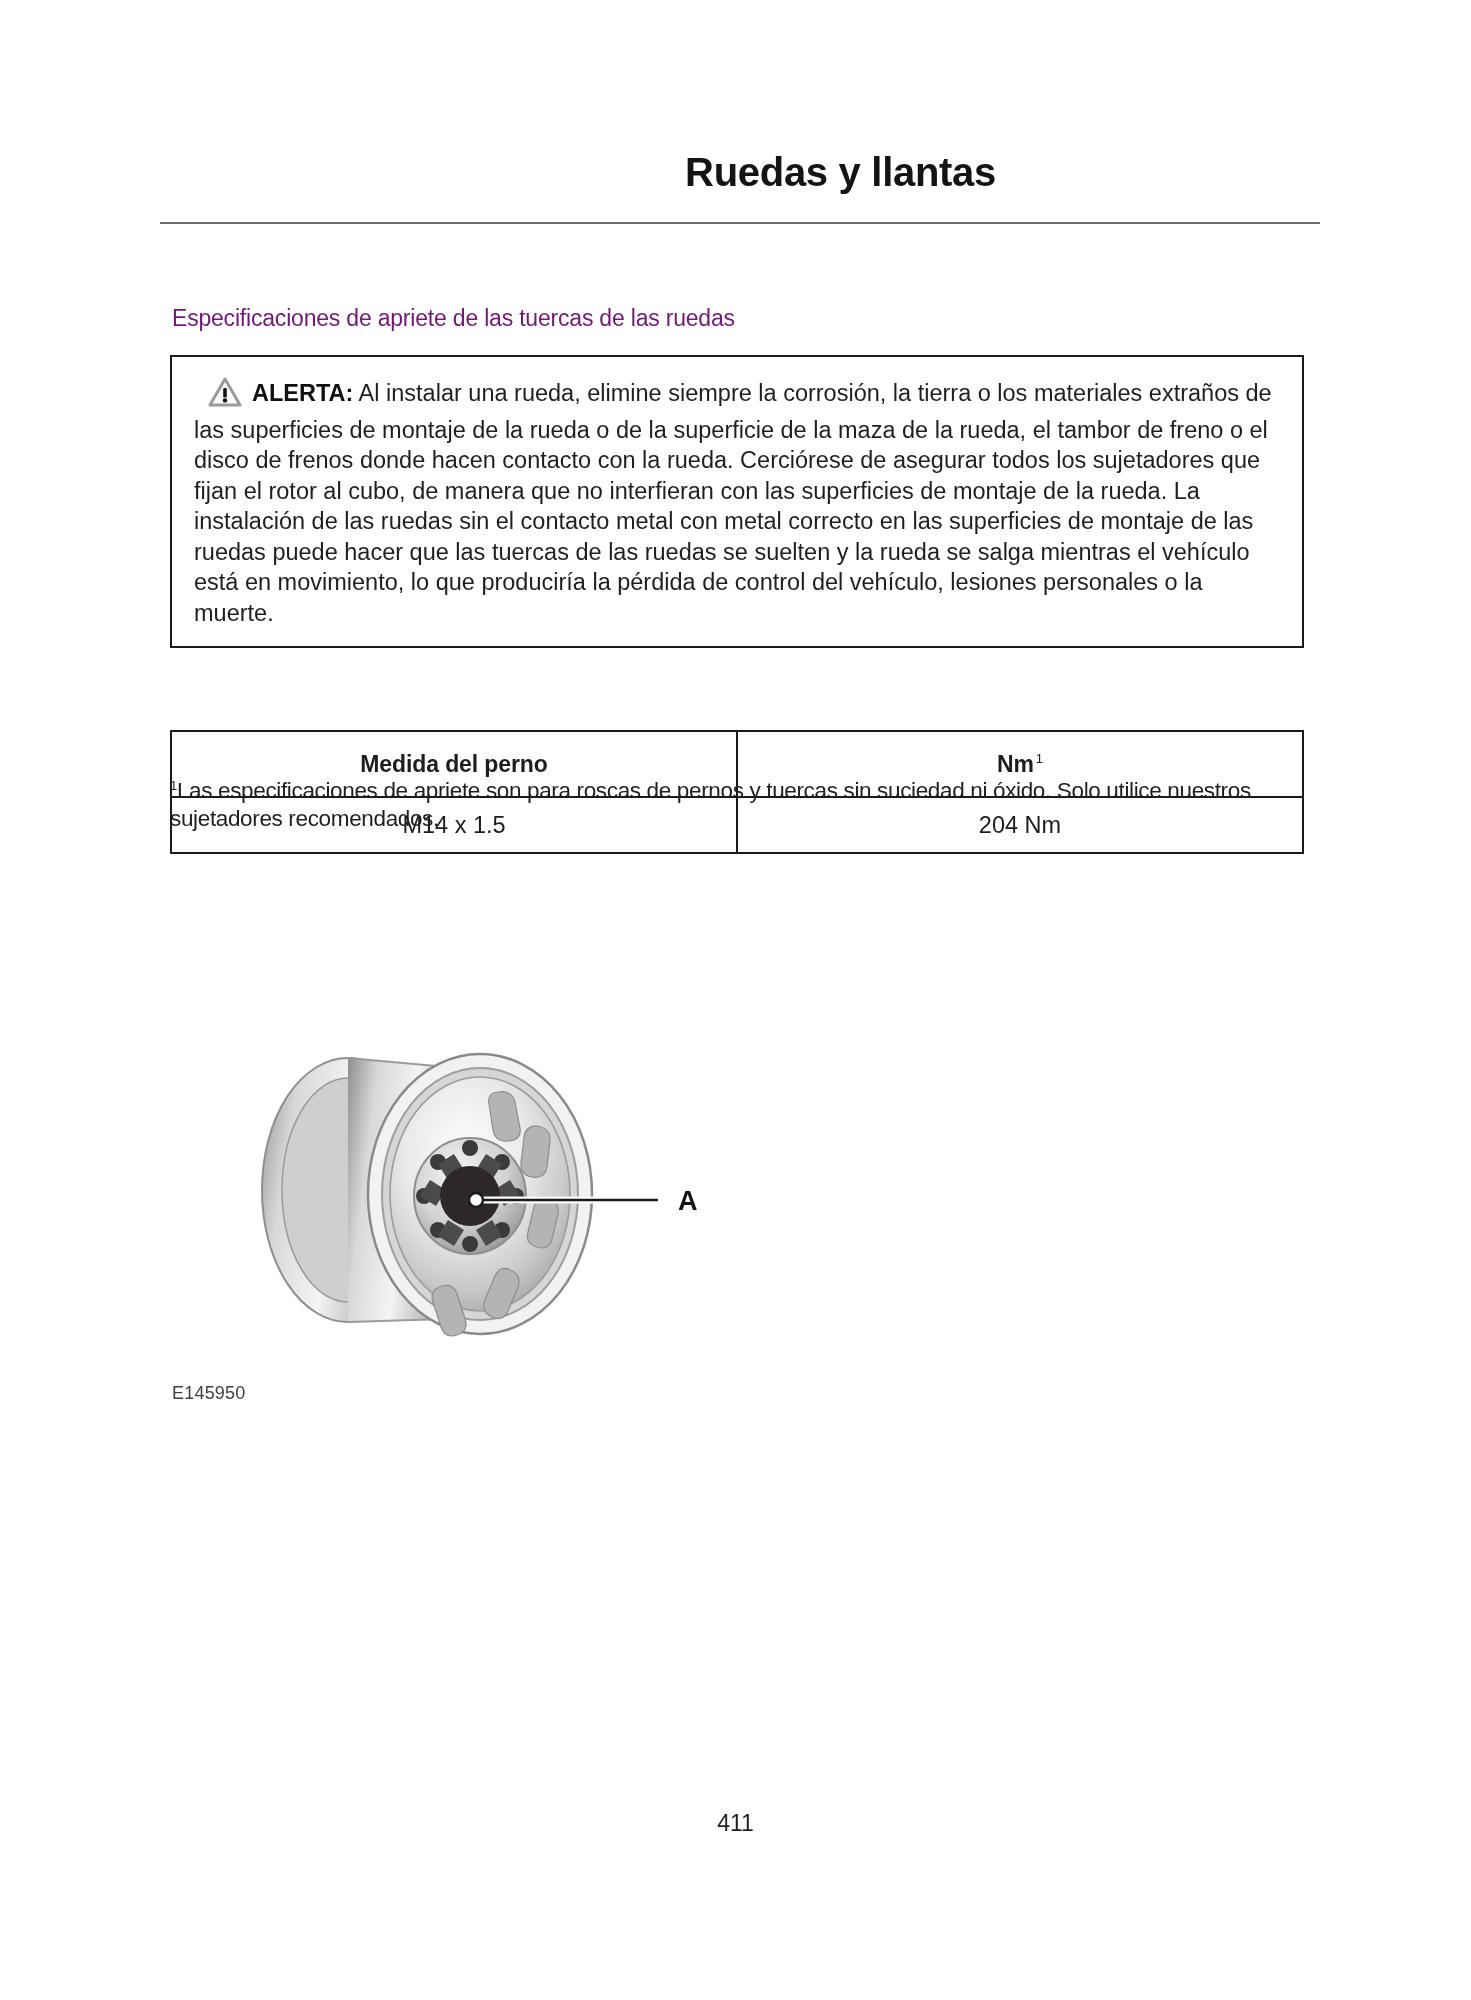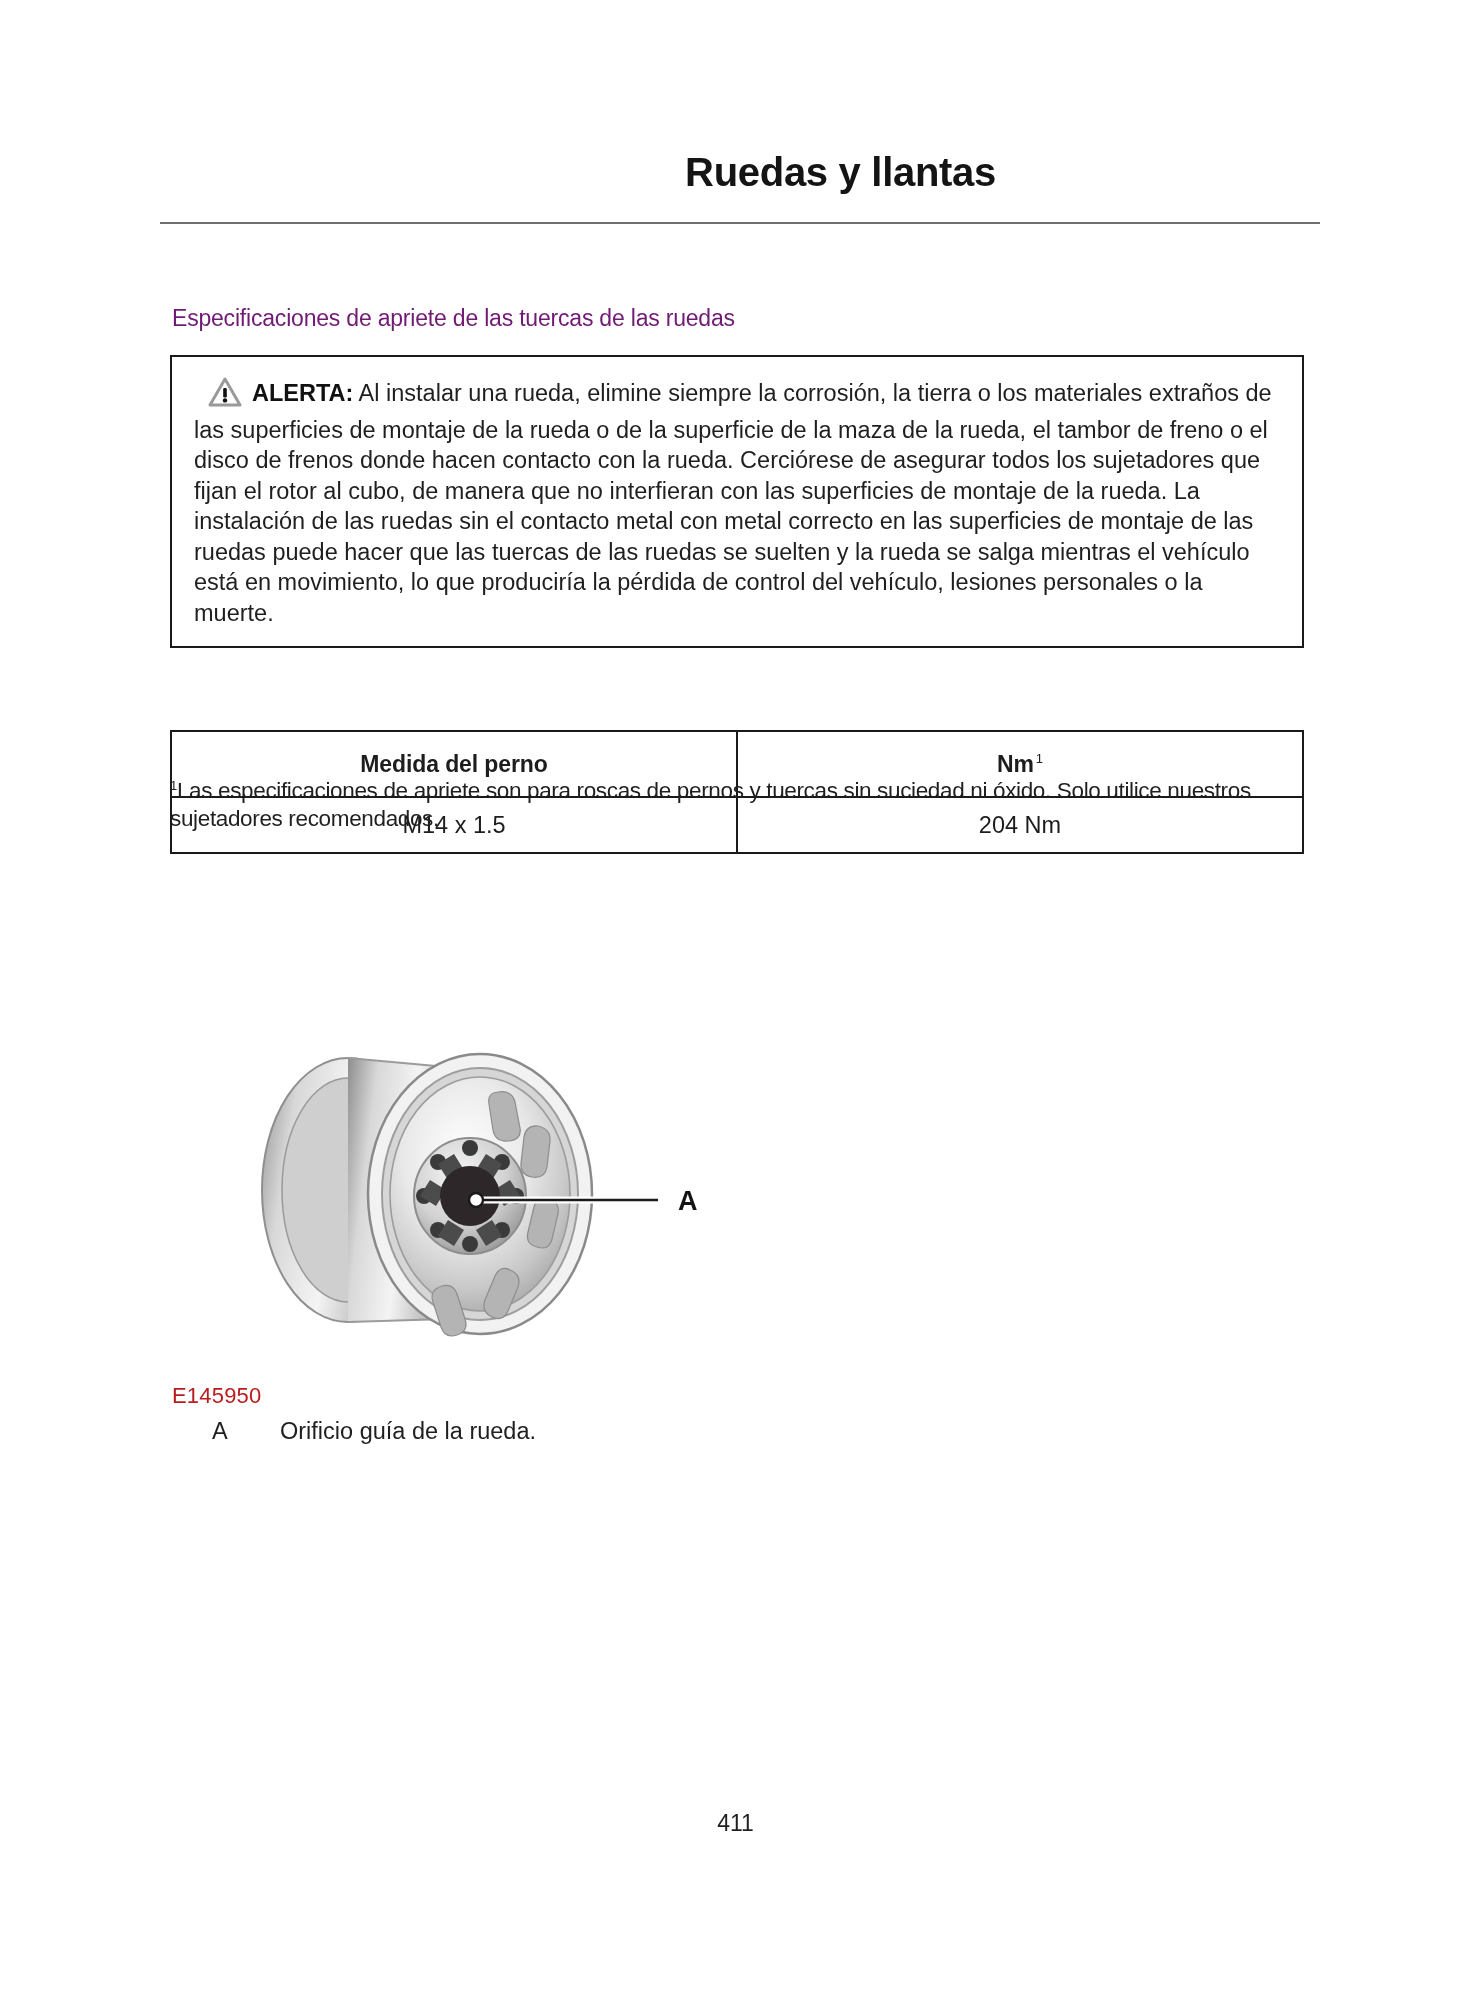"E145950" .fig-id { color: #b91c1c -> #404040; font-size: 22px -> 18px }
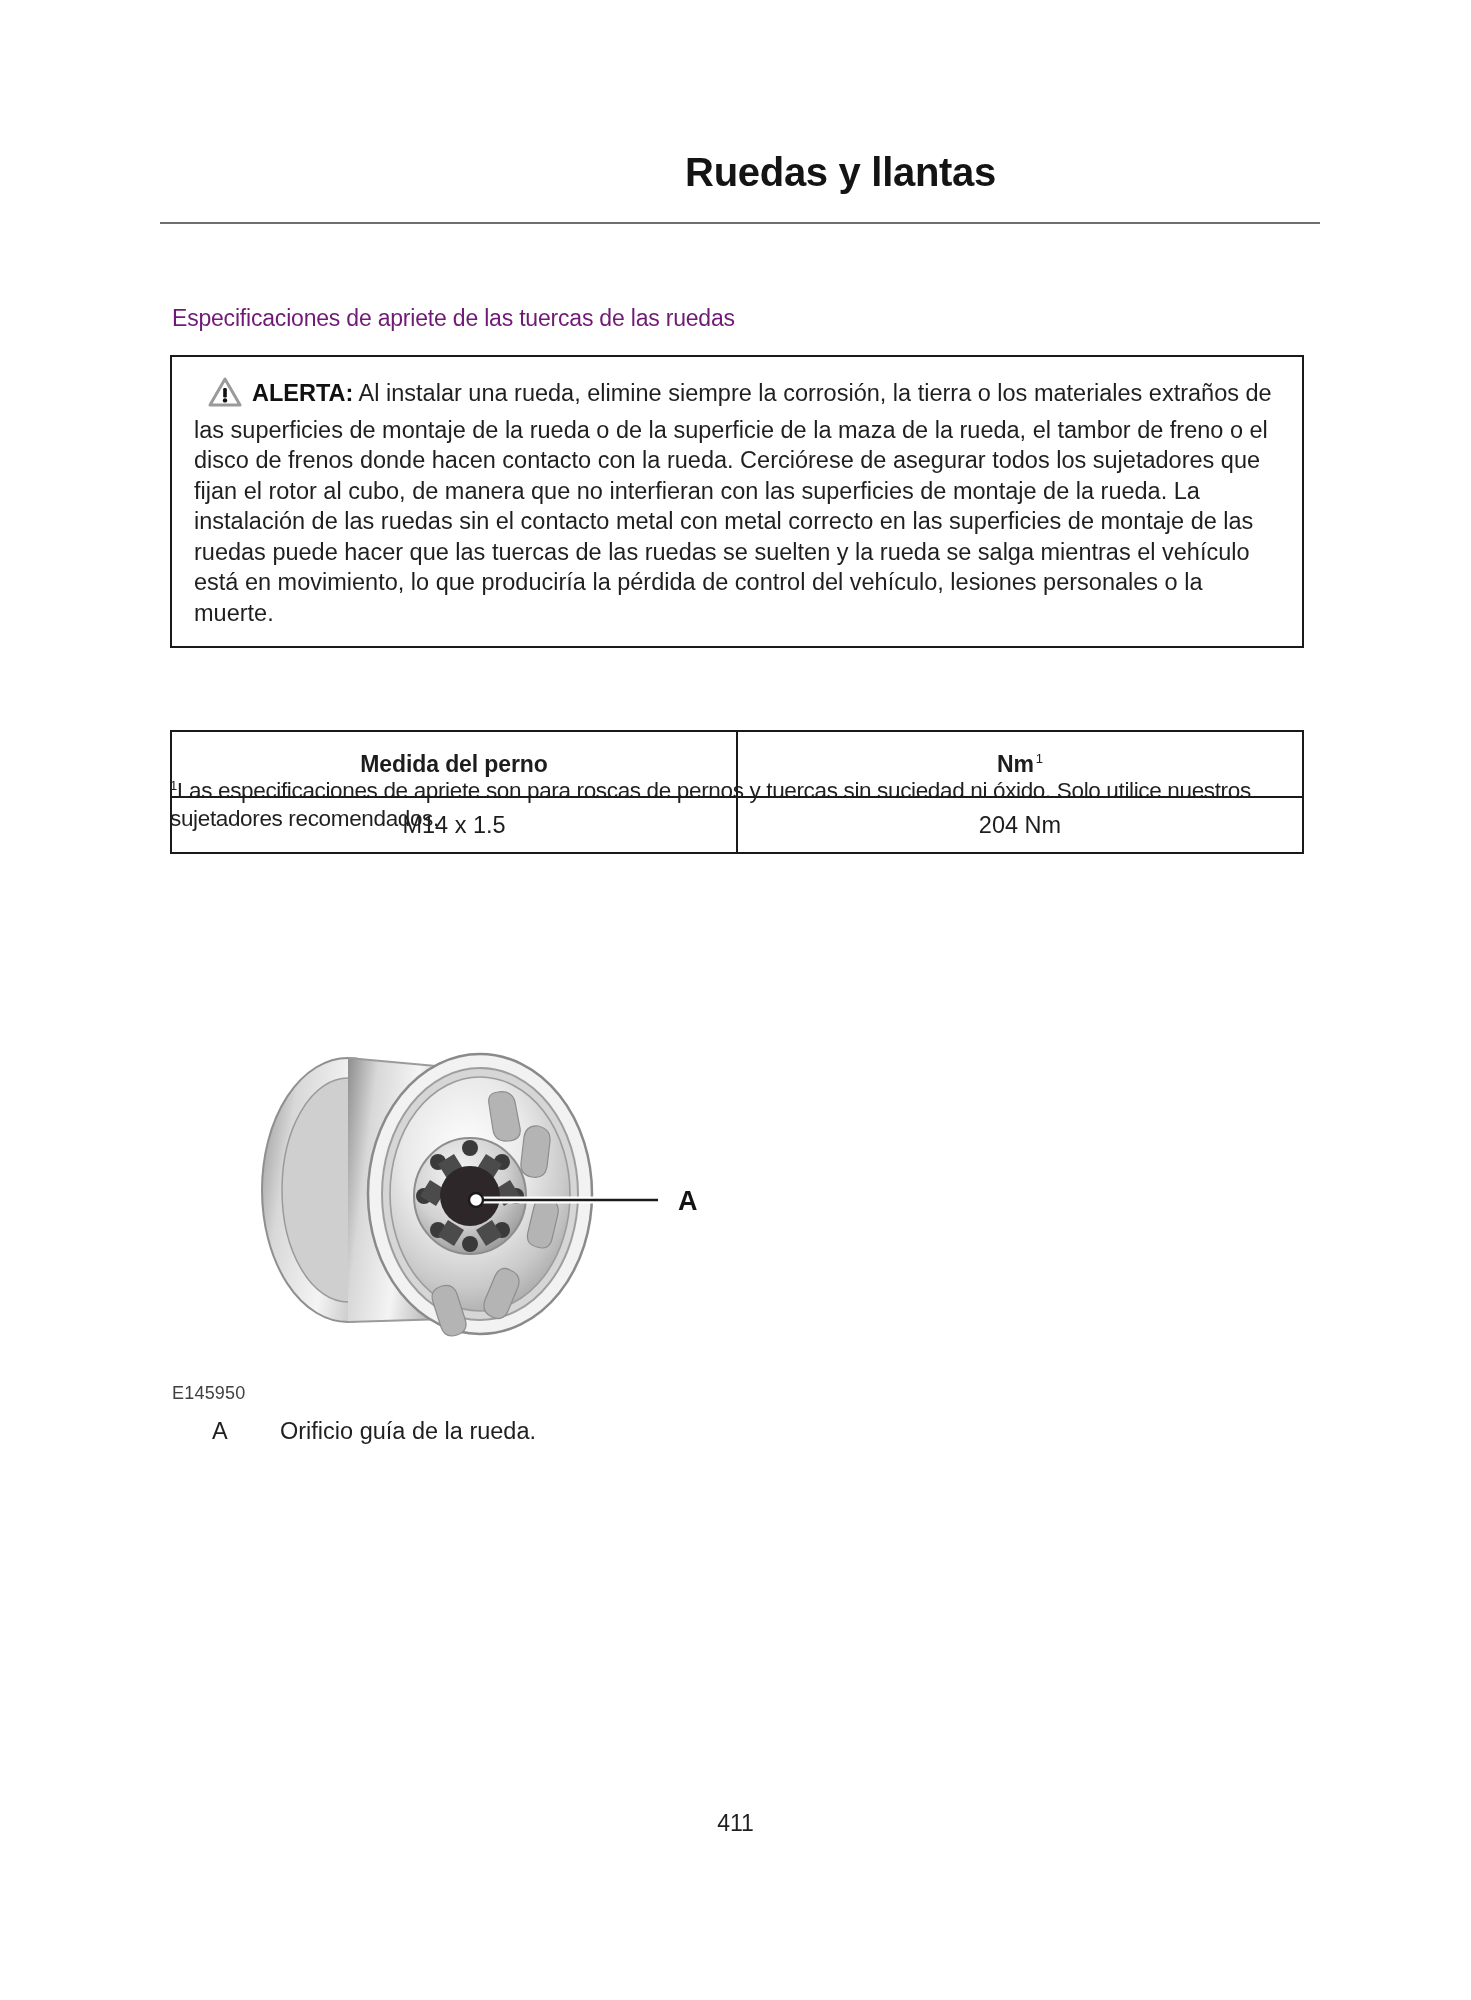"A Orificio guía de la" div.legend { html: <div><span>A</span><span>Orificio guía de la rueda.</span></div> -> none }
